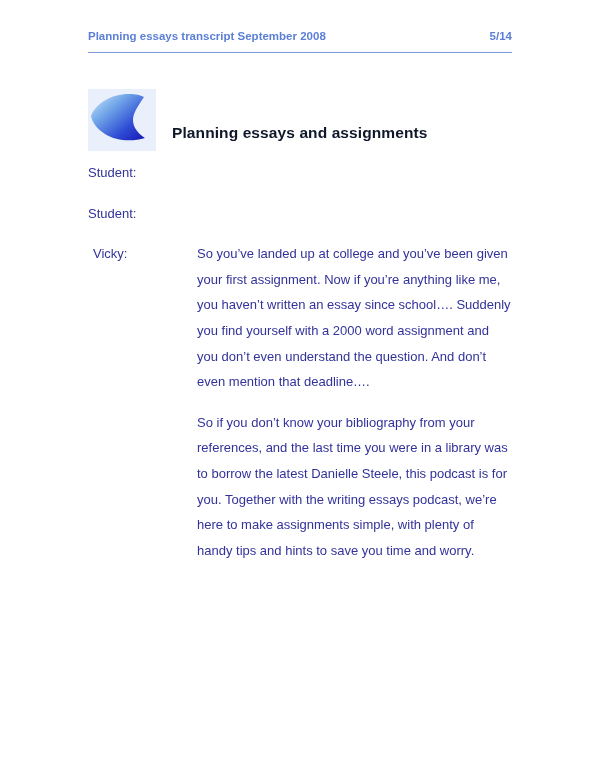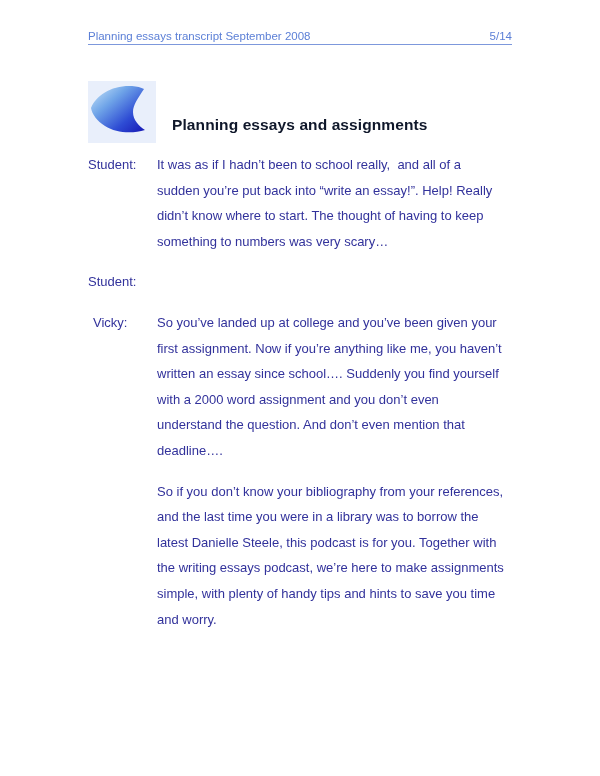"Planning essays transcript September" .header { font-weight: none -> bold; padding-bottom: 2px -> 10px }
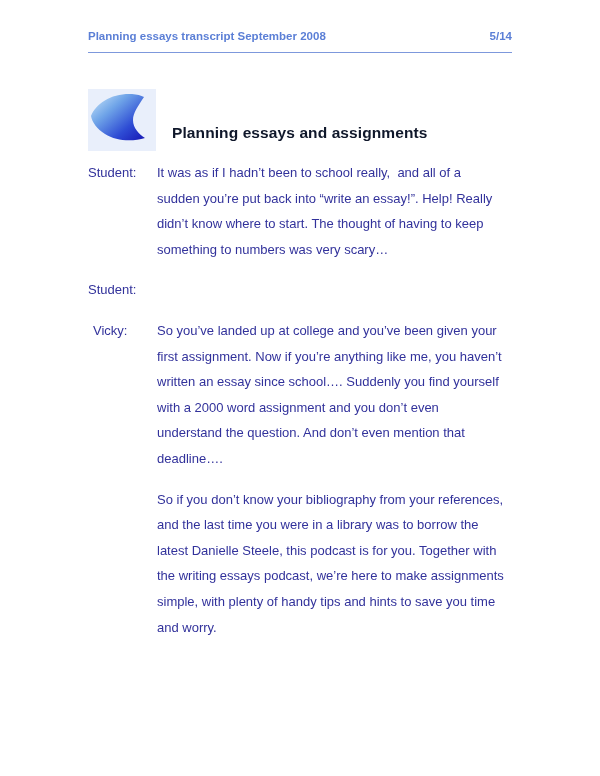"Student:" .row { gap: none -> 40px }
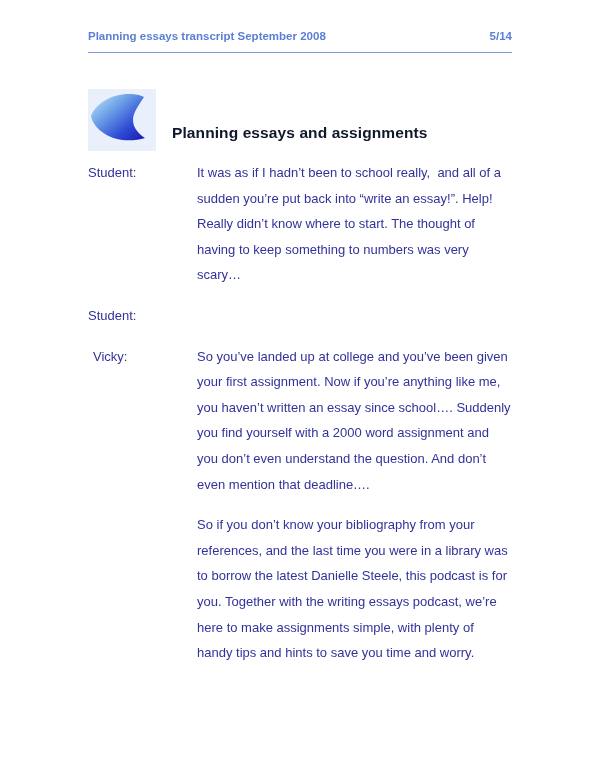"It was as if I" div.text { html: <div>It was as if I hadn’t been to school really, and all of a sudden you’re put back into “write an essay!”. Help! Really didn’t know where to start. The thought of having to keep something to numbers was very scary…</div> -> none }
